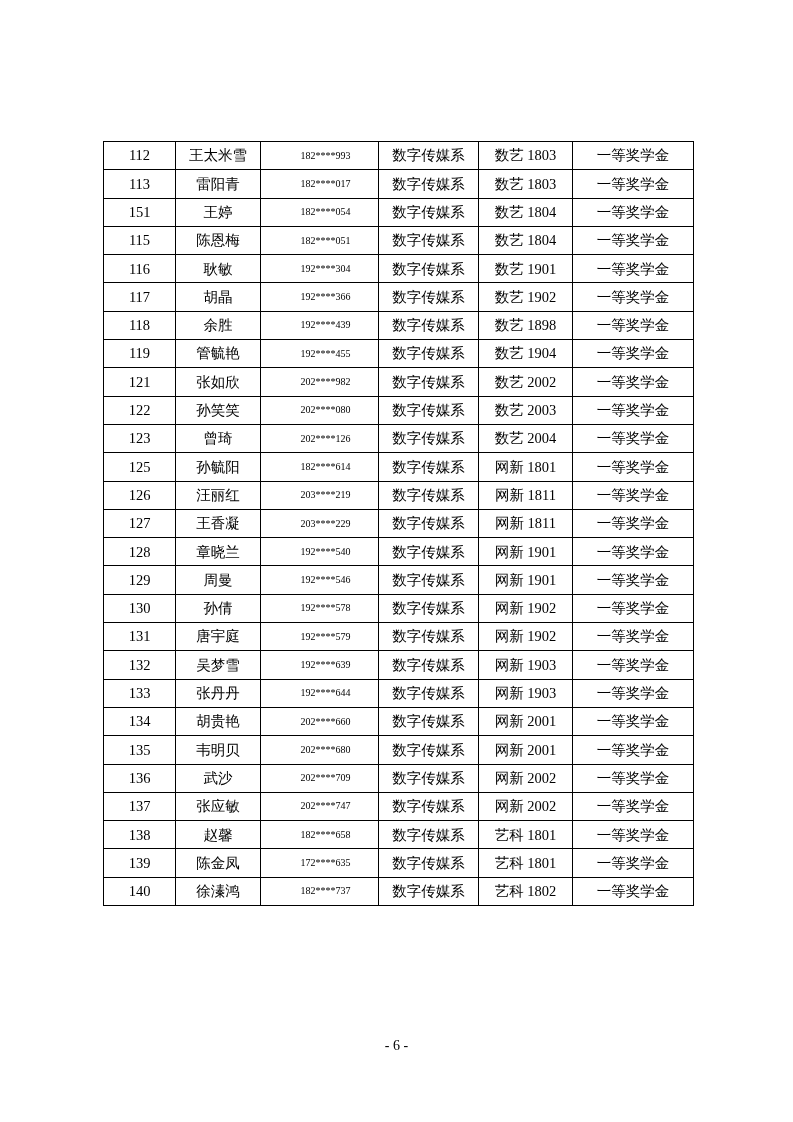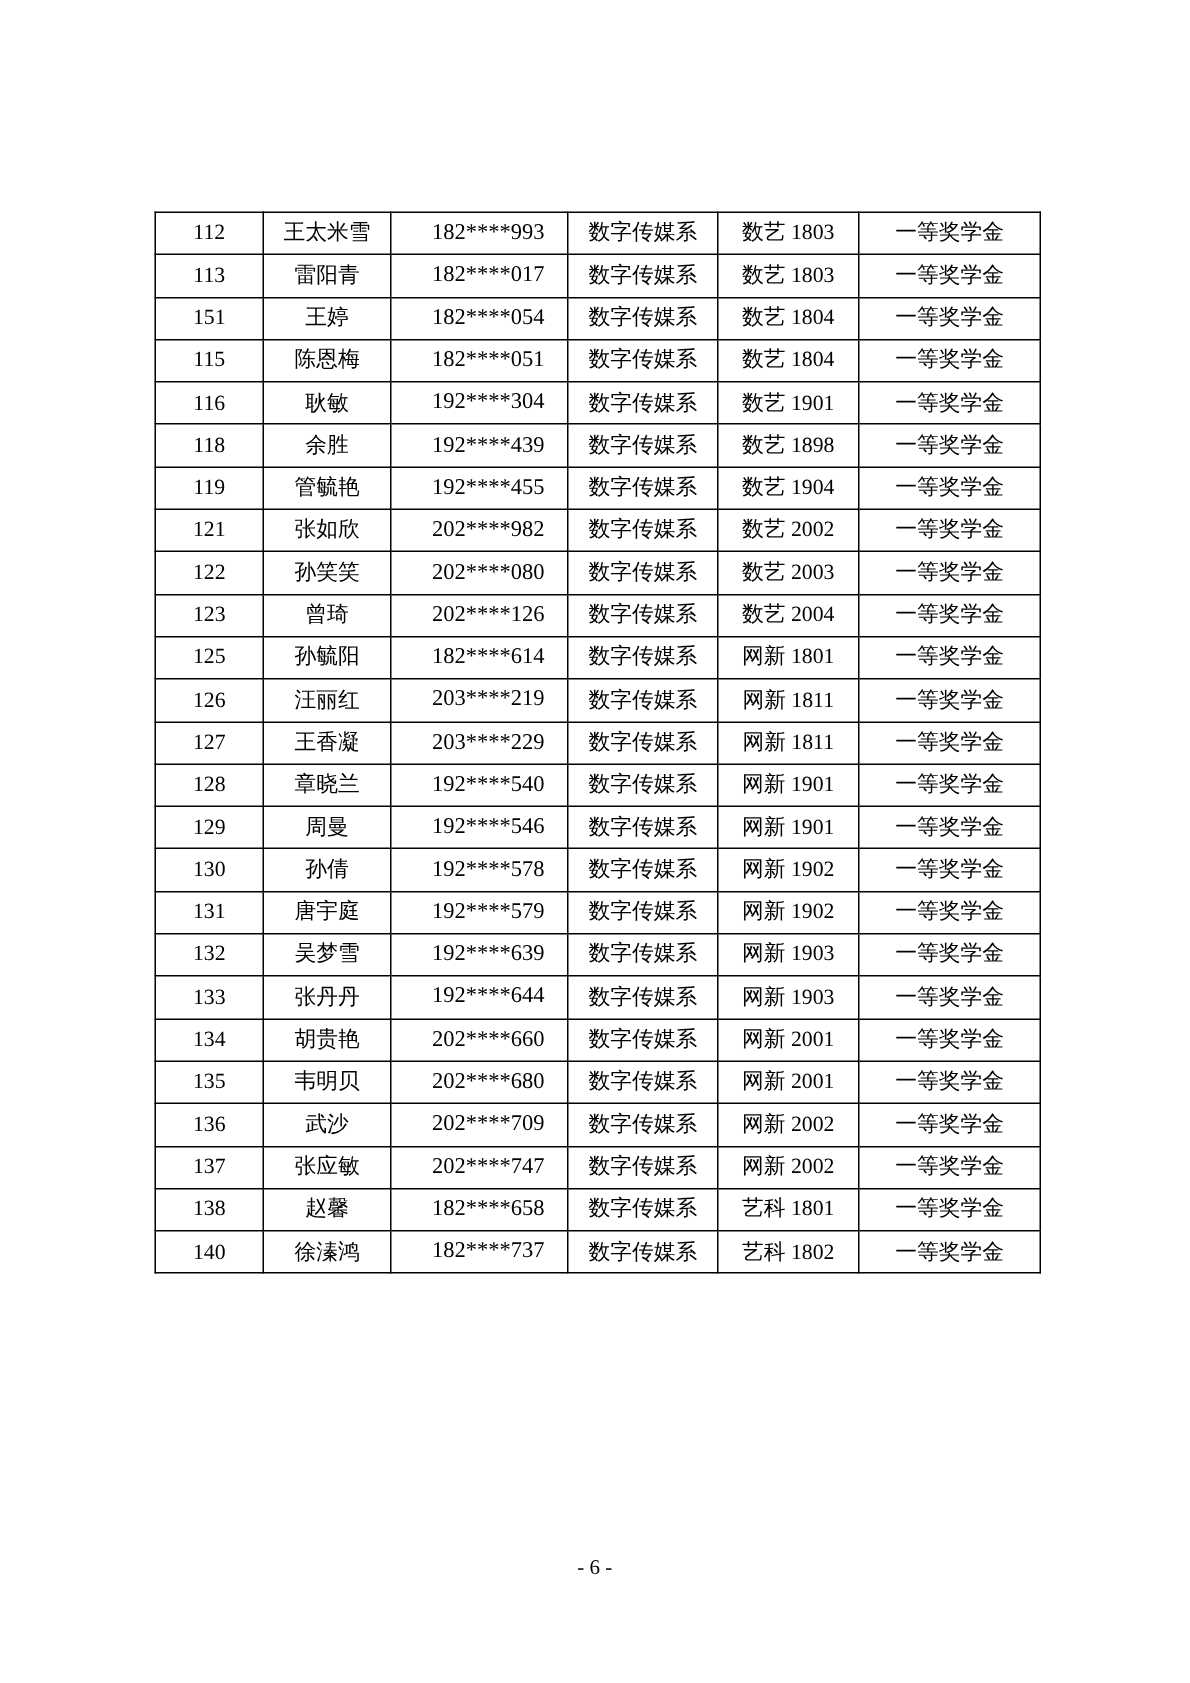"182****993" table.award-table td.col-student_id { font-size: 15px -> 10px }
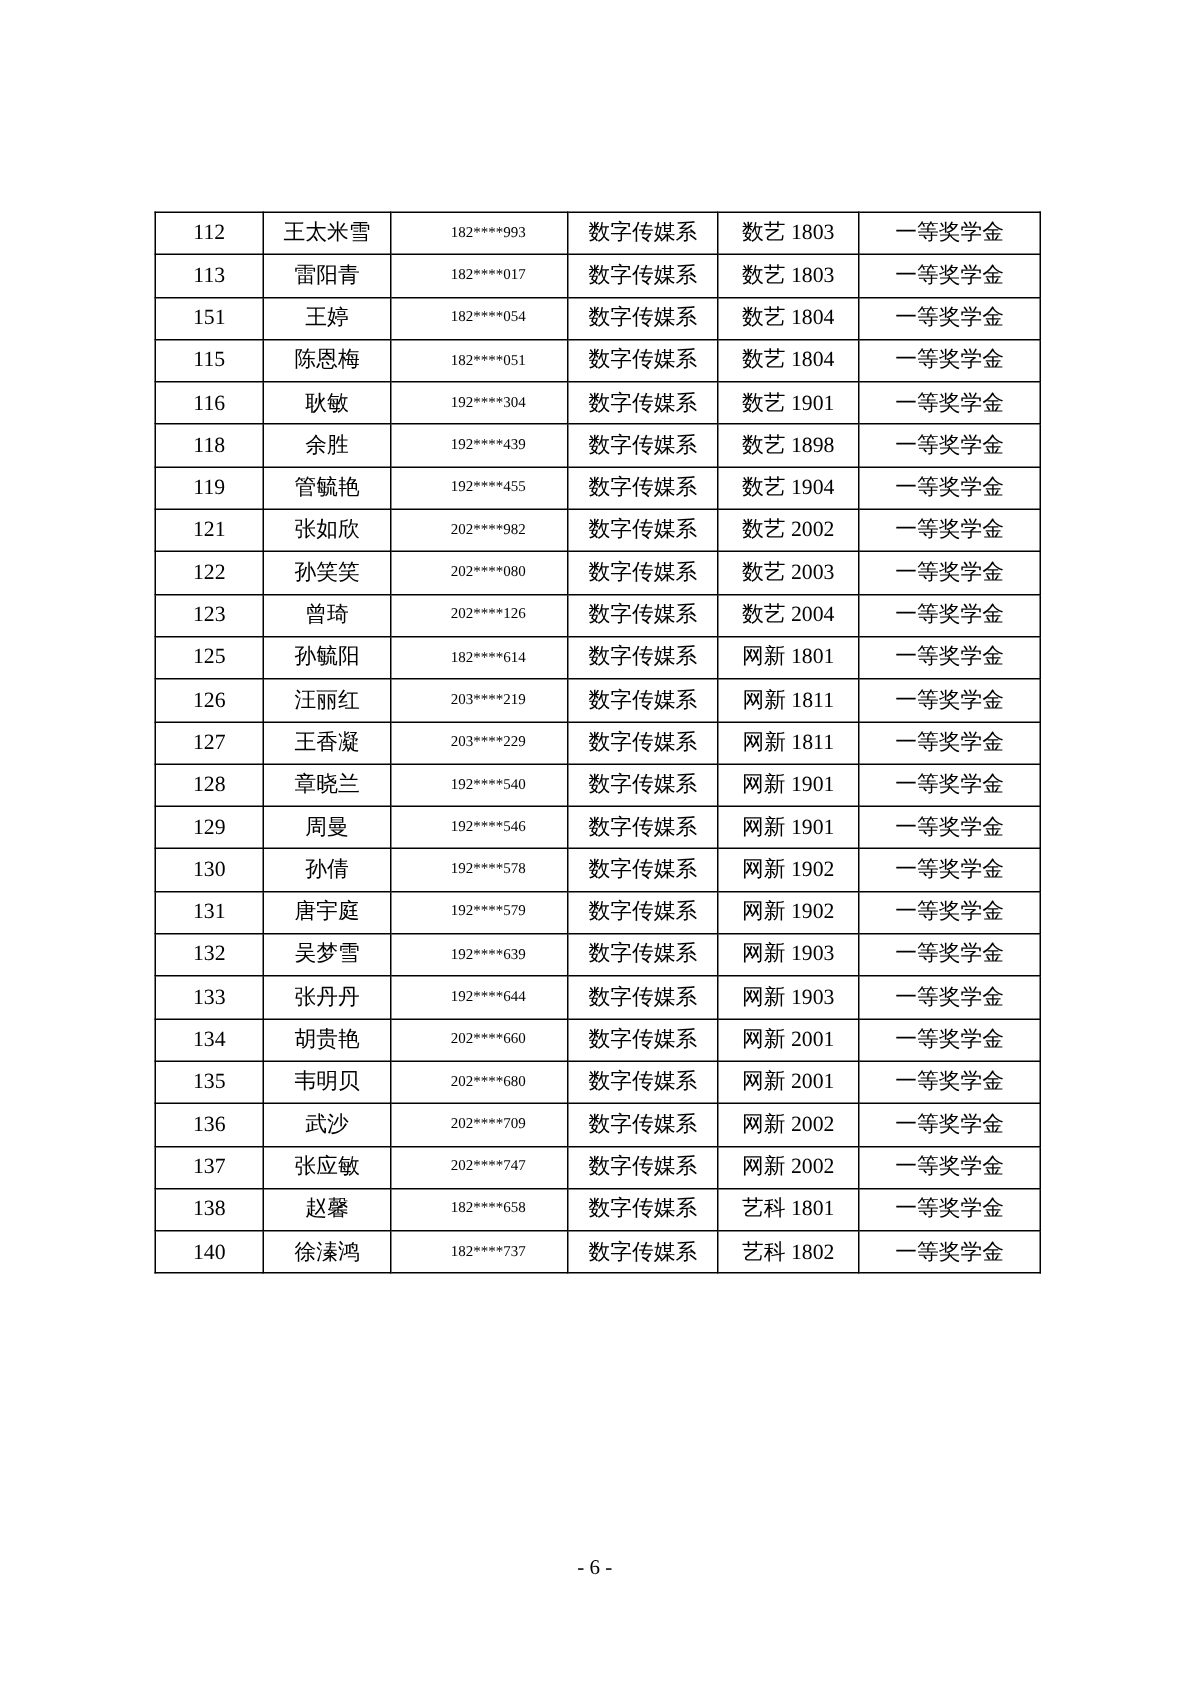"117" tr { html: none -> <tr> <td>117</td> <td>胡晶</td> <td>192****366</td> <td>数字传媒系</td> <td>数艺 1902</td> <td>一等奖学金</td> </tr> }
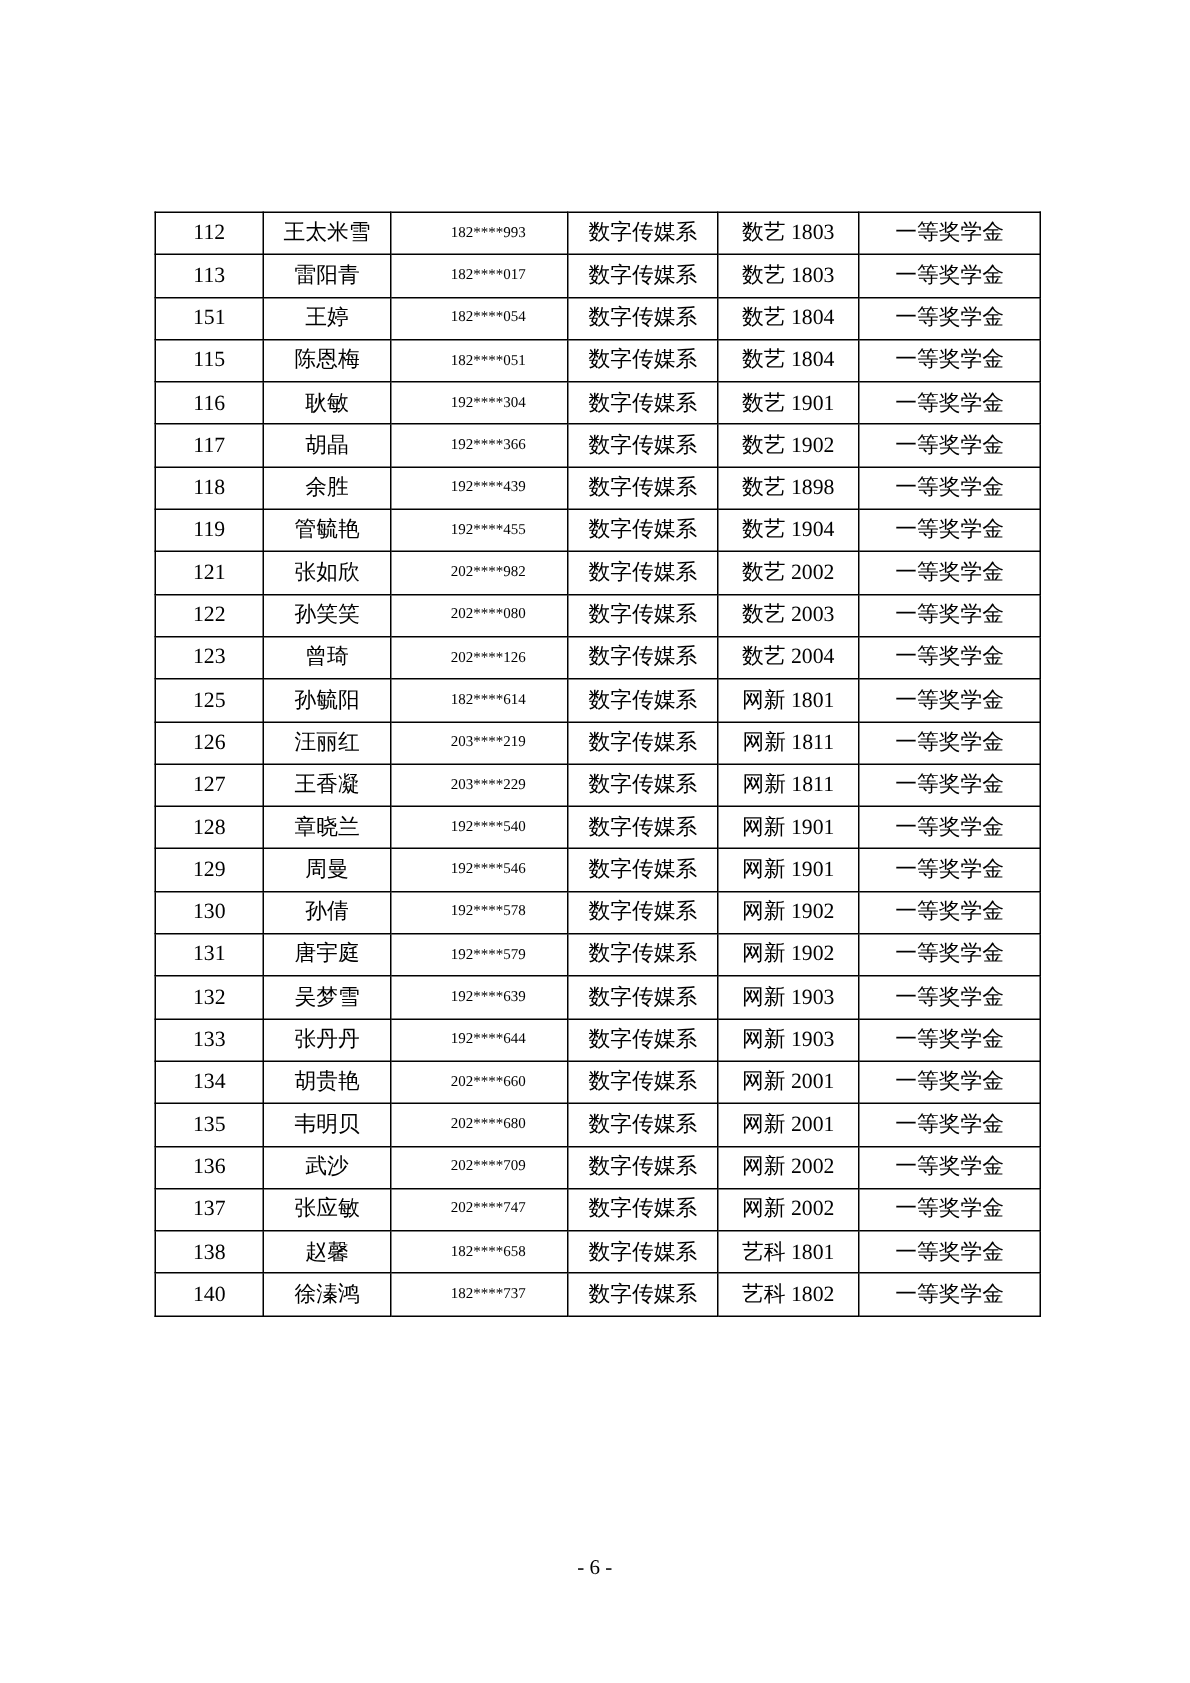"139" tr { html: none -> <tr> <td>139</td> <td>陈金凤</td> <td>172****635</td> <td>数字传媒系</td> <td>艺科 1801</td> <td>一等奖学金</td> </tr> }
